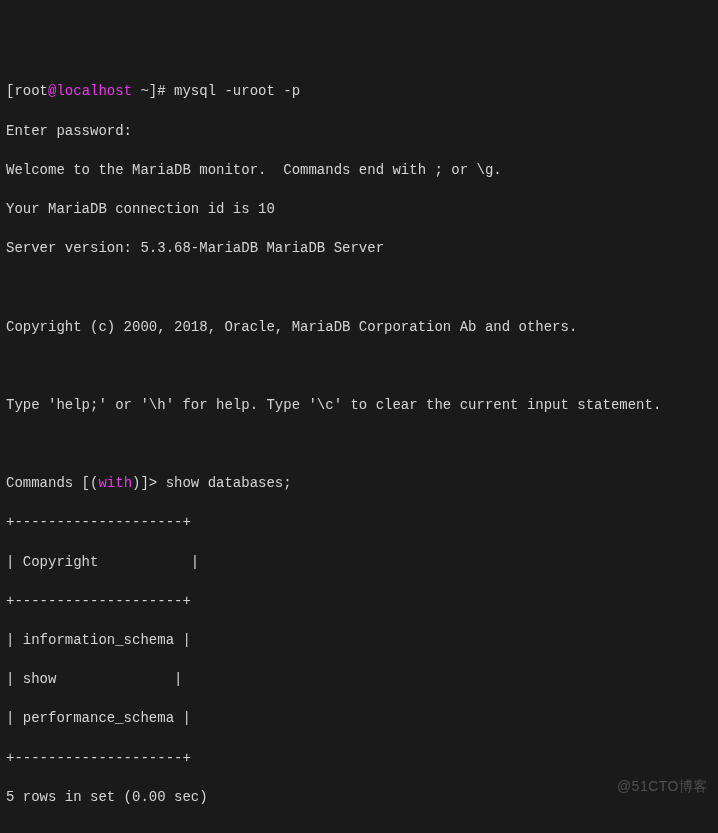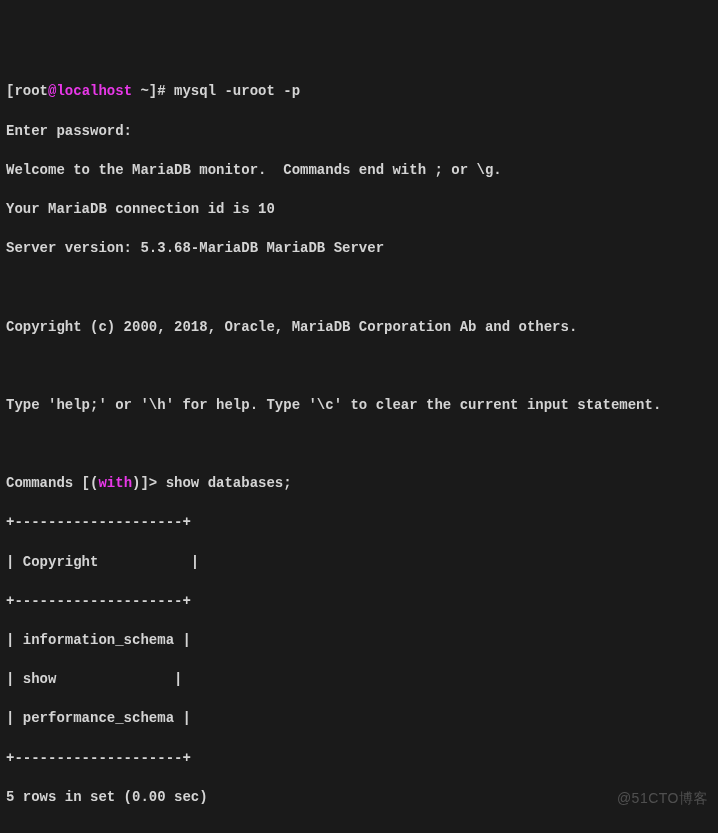"[root@localhost ~]# mysql -uroot -p" .term-line { font-weight: bold -> none }
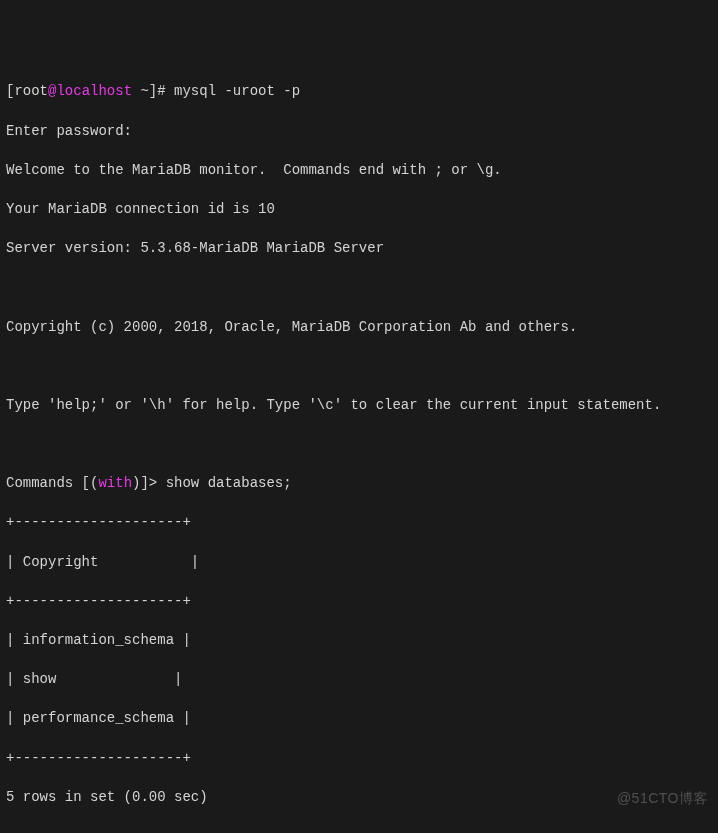"@51CTO博客" .watermark { bottom: 24px -> 36px }
